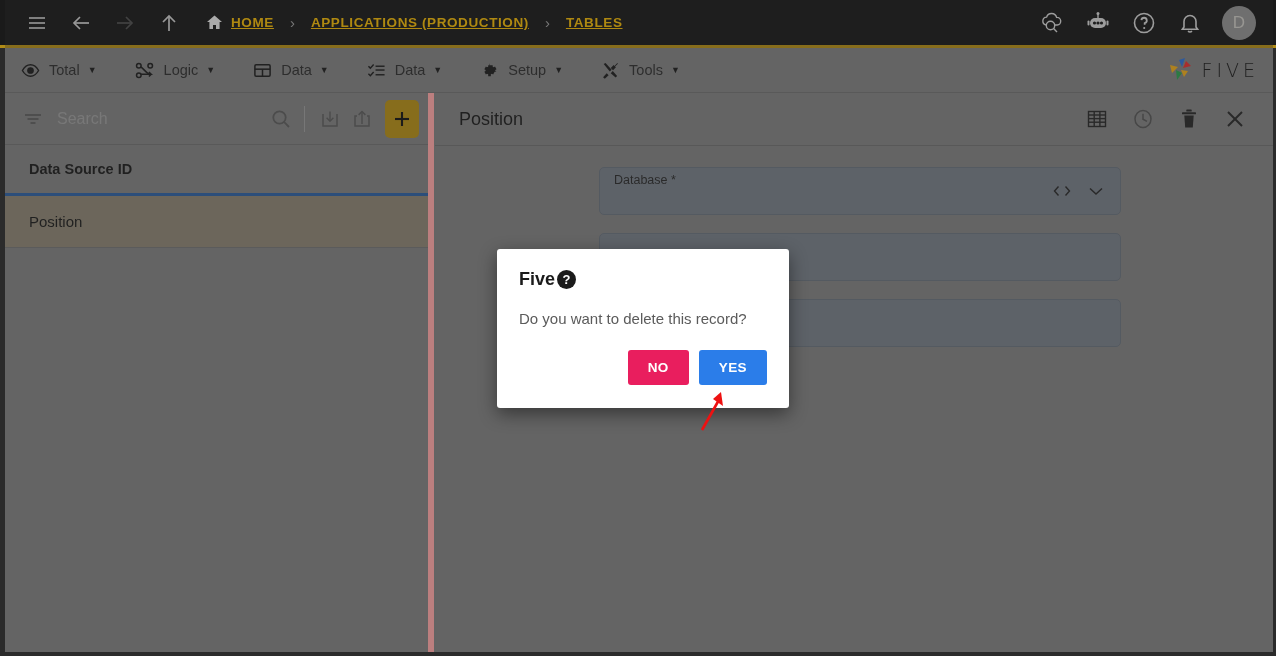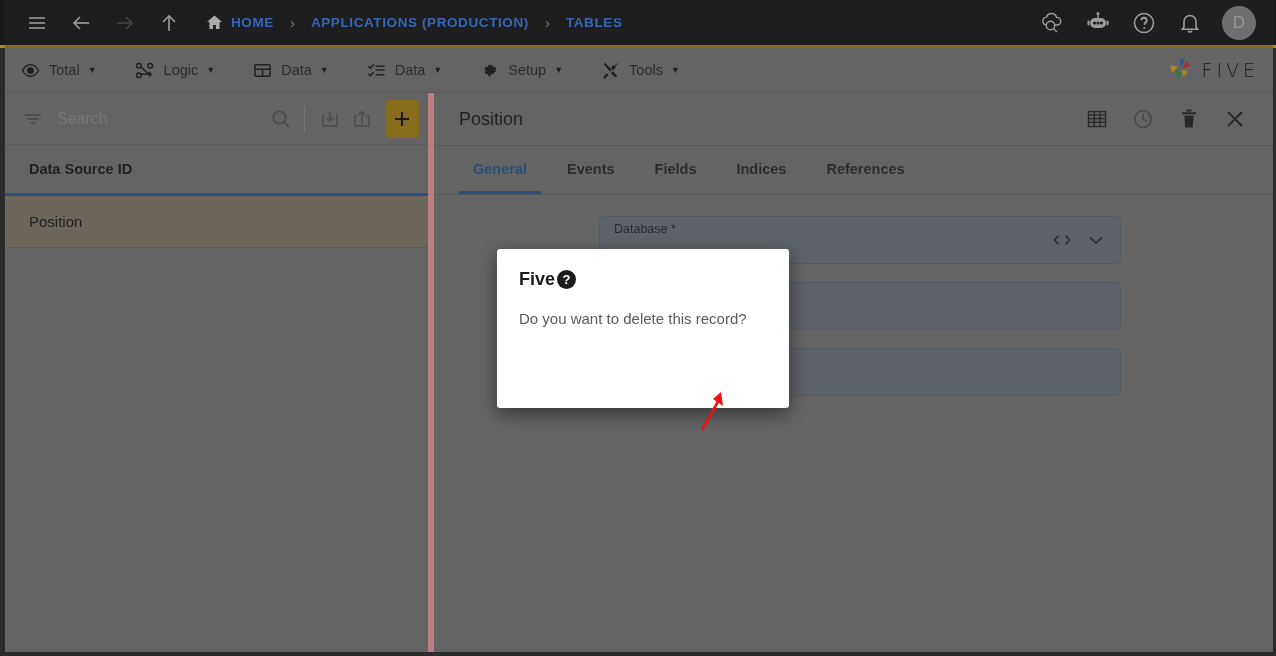"HOME" .crumb { color: #3b82f6 -> #eab308; text-decoration: none -> underline }
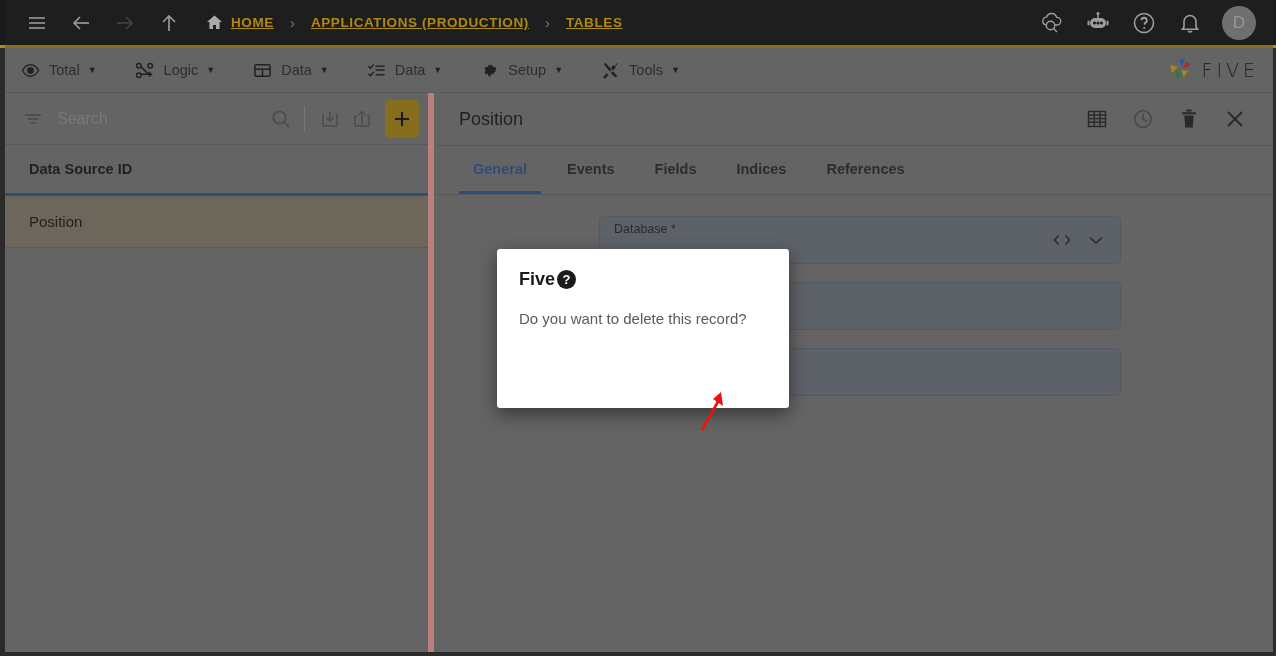"General" div.tabs { html: <div> <div> <span>General</span> </div> <div> <span>Events</span> </div> <div> <span>Fields</span> </div> <div> <span>Indices</span> </div> <div> <span>References</span> </div> </div> -> none }
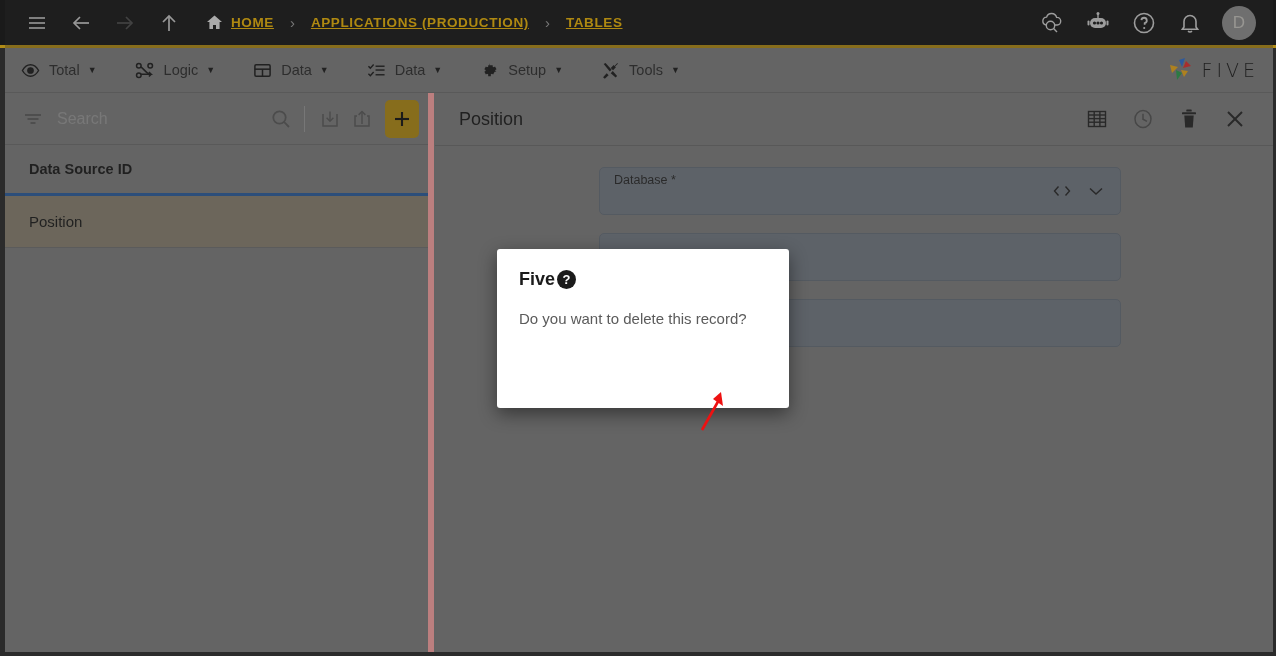"NO" div.dlg-btns { html: none -> <div> <button>NO</button> <button>YES</button> </div> }
